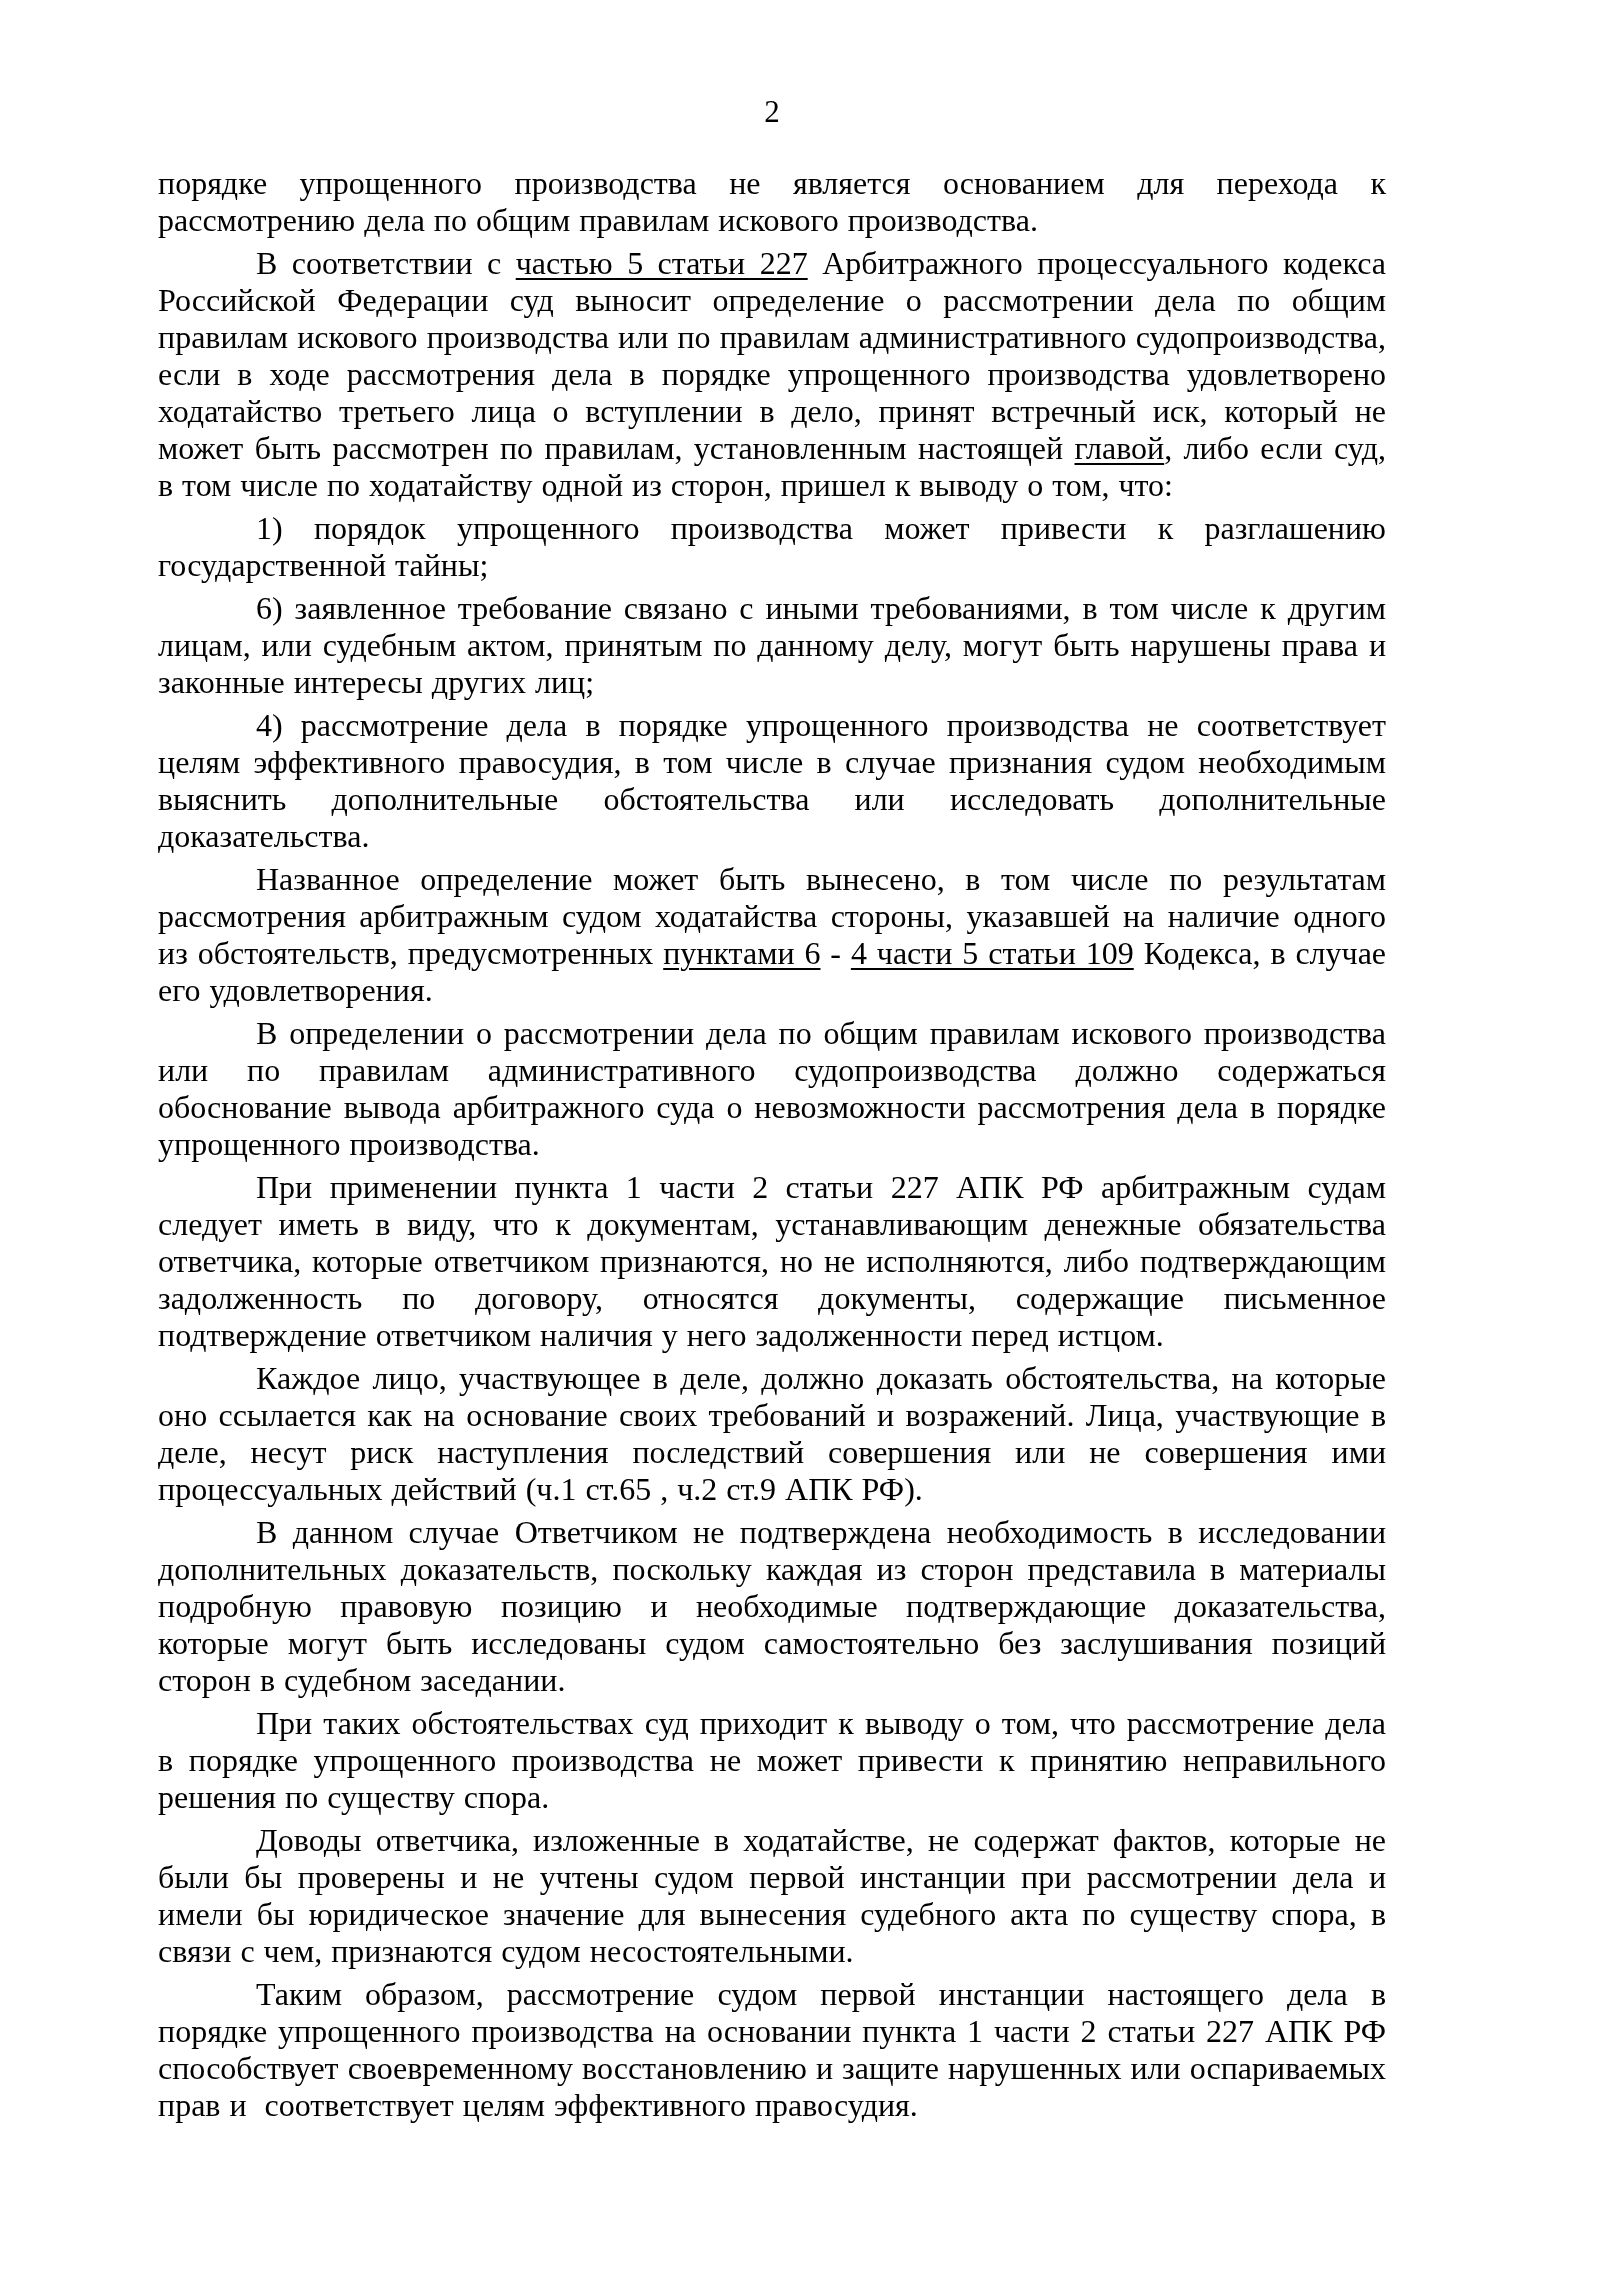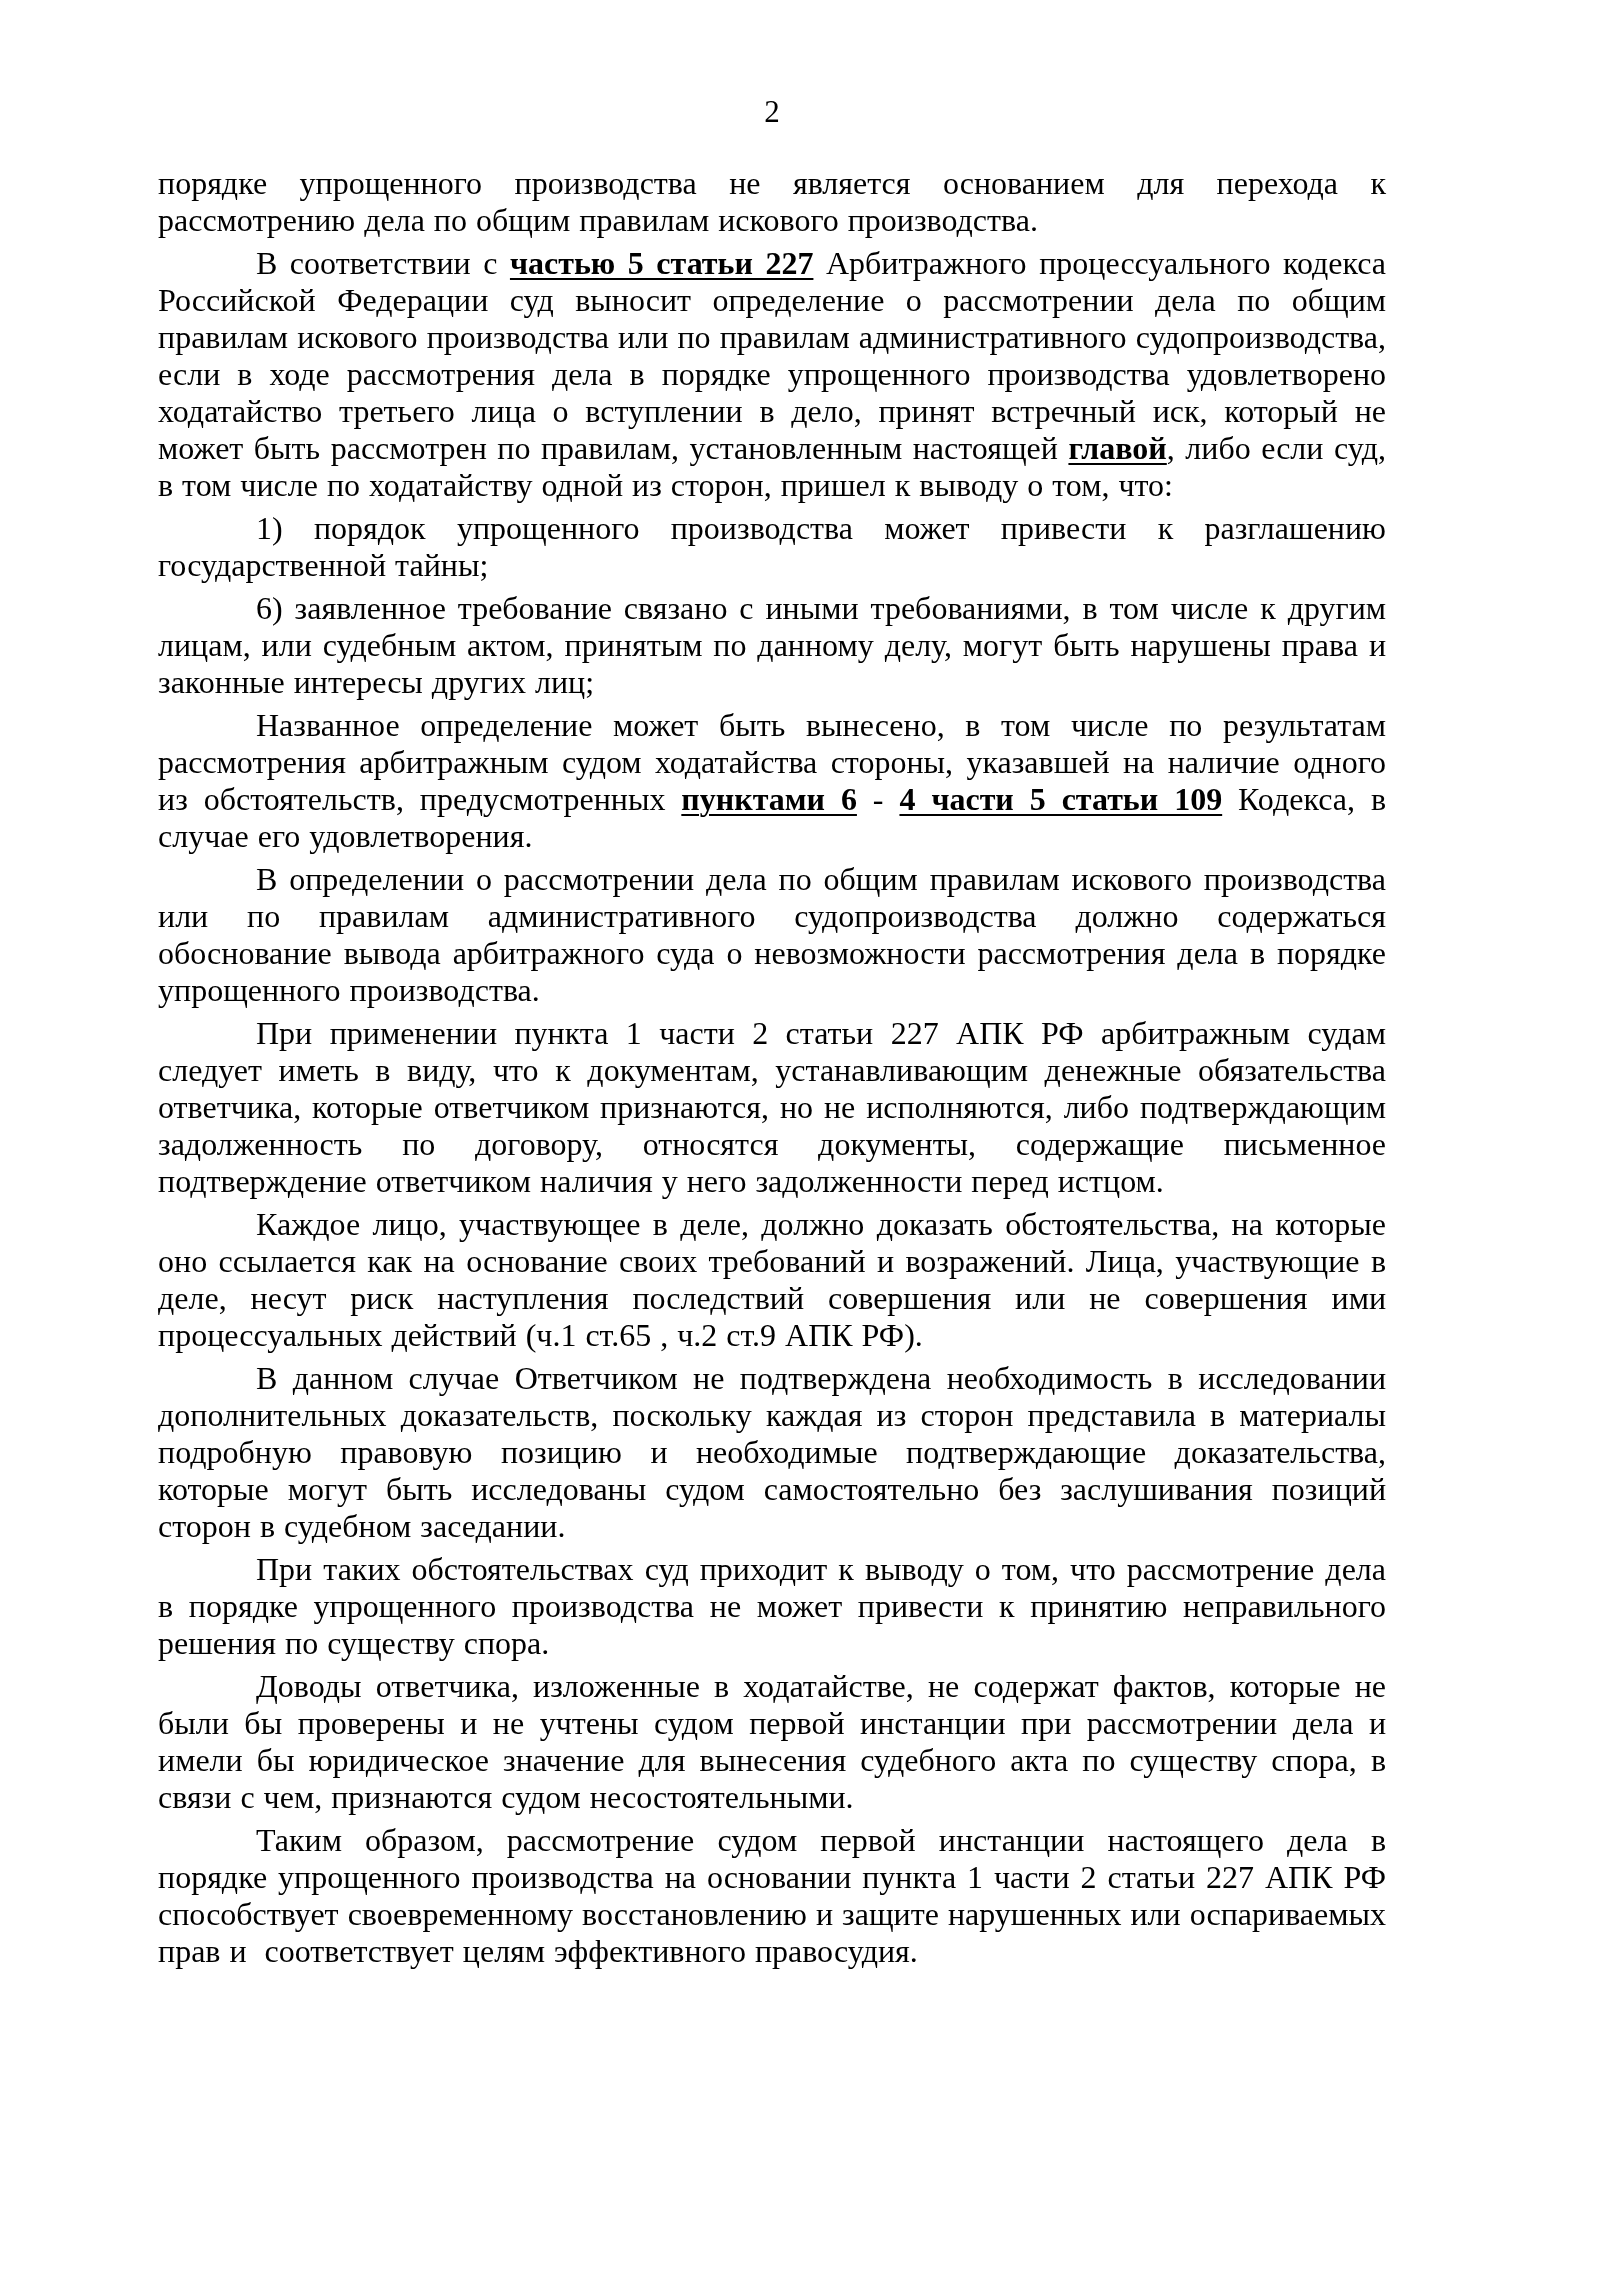"частью 5 статьи 227" .u { font-weight: bold -> none }
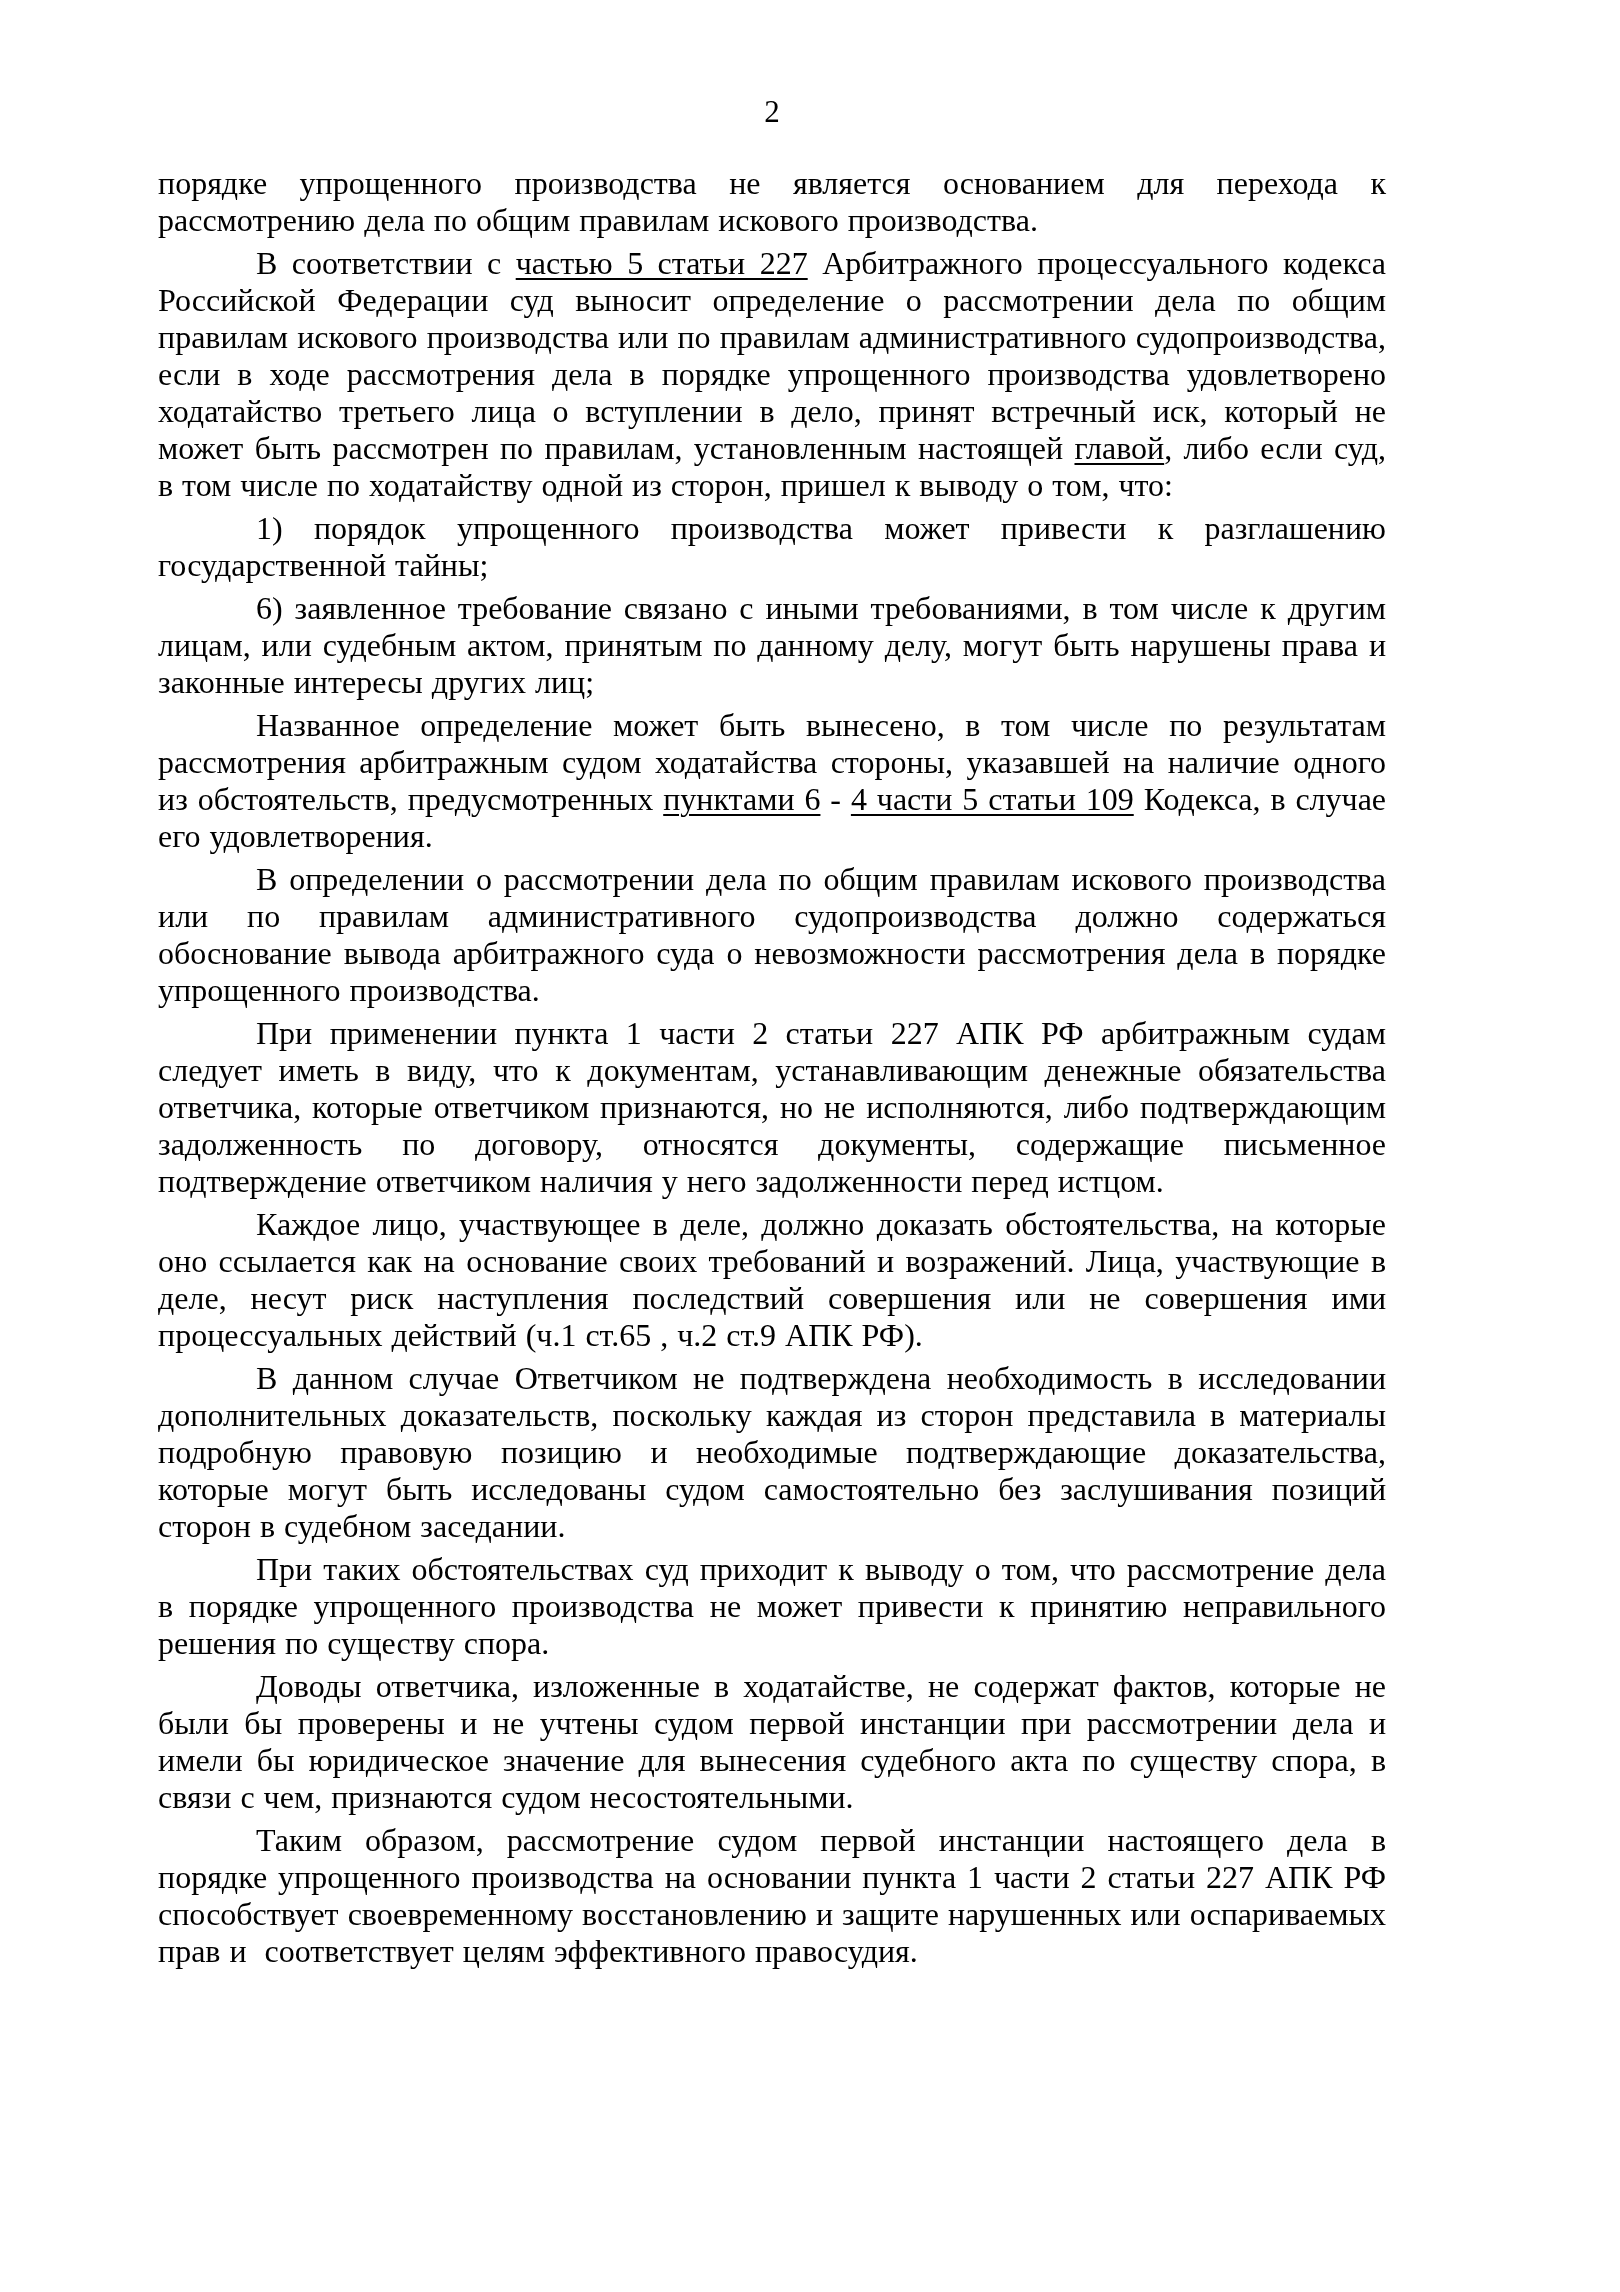"4) рассмотрение дела в порядке" p.para { html: none -> <p><span>4) рассмотрение дела в порядке упрощенного производства не соответствует целям эффективного правосудия, в том числе в случае признания судом необходимым выяснить дополнительные обстоятельства или исследовать дополнительные доказательства.</span></p> }
